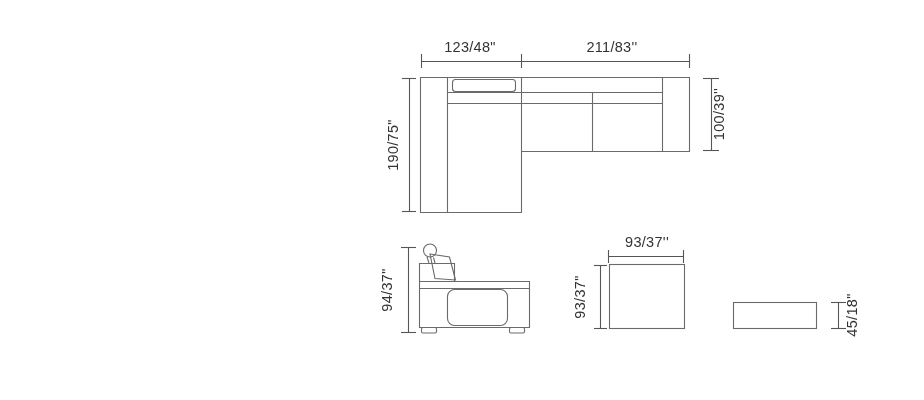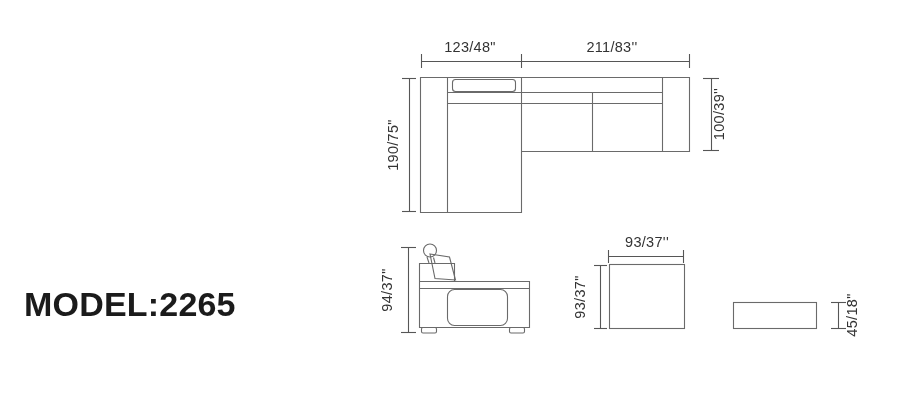"MODEL:2265" div.model-label { html: <div>MODEL:2265</div> -> none }
